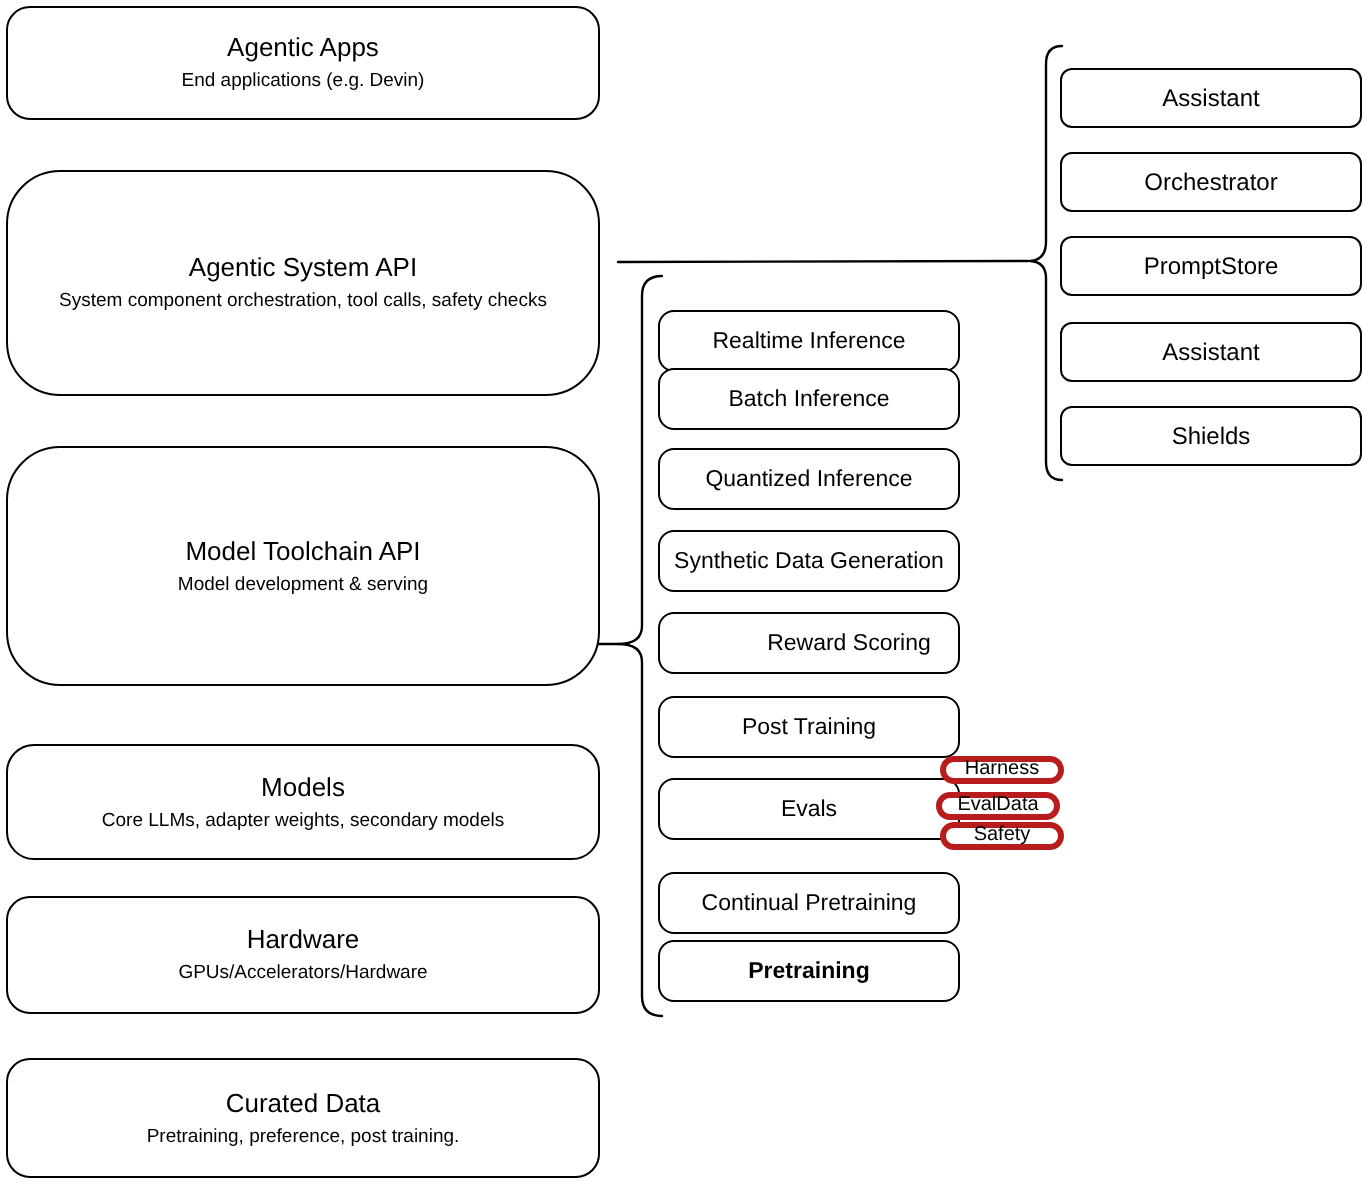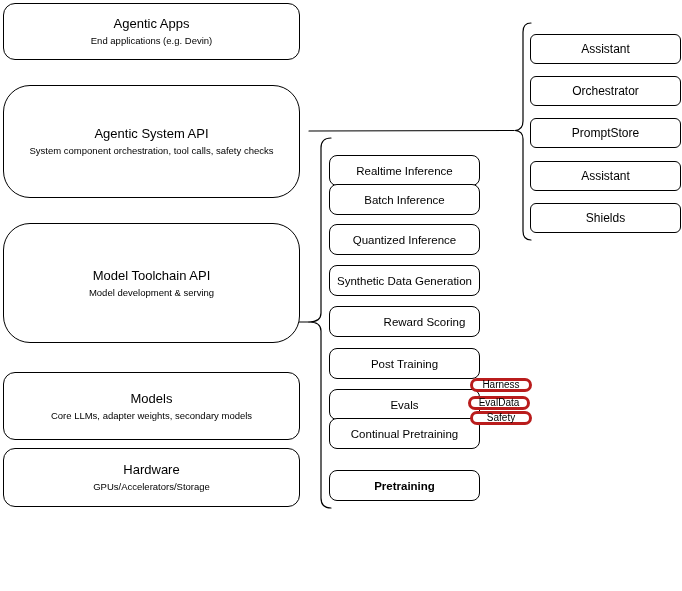"Models" div.lbox { border-radius: none -> 14px; height: 68px -> 58px }
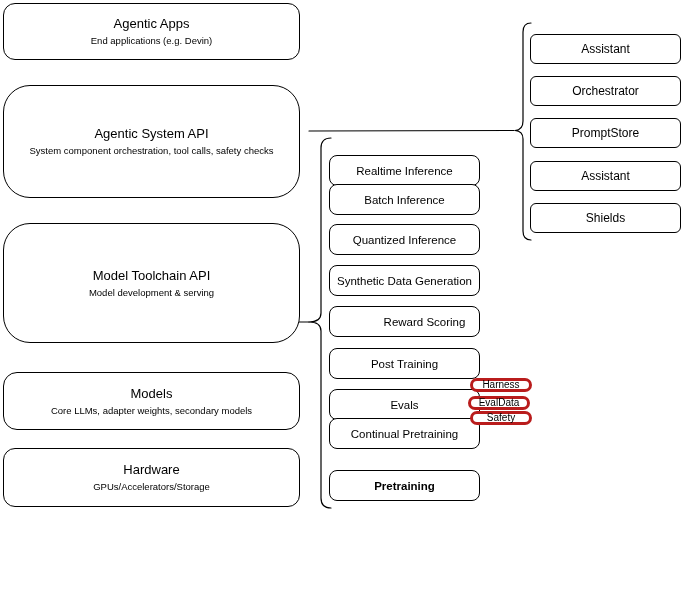"Continual Pretraining" div.mbox { top: 418px -> 436px }
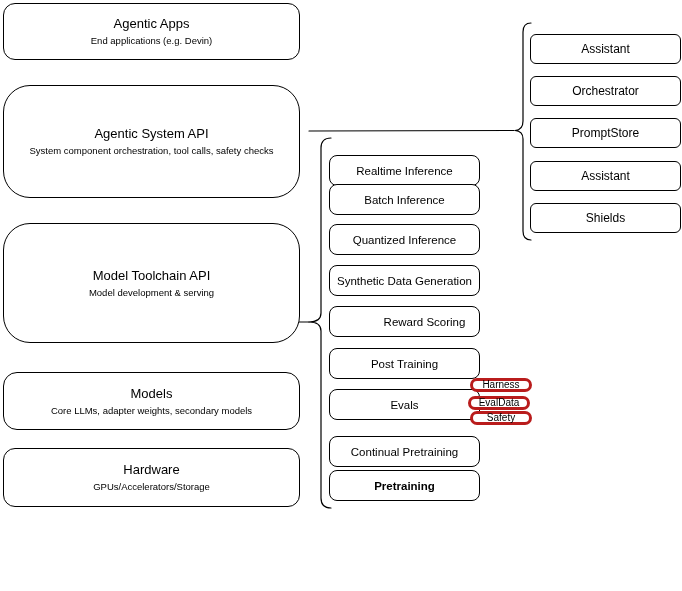"GPUs/Accelerators/Storage" div.s { text: GPUs/Accelerators/Storage -> GPUs/Accelerators/Hardware }
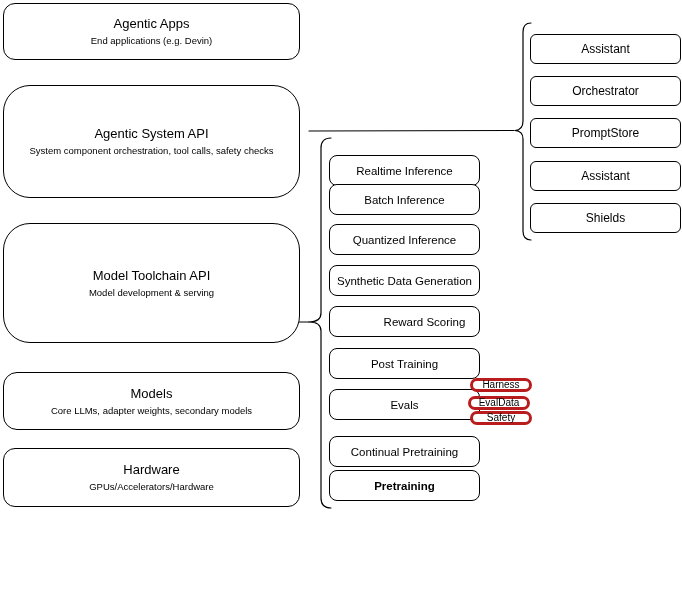"Curated Data" div.lbox { html: none -> <div> <div>Curated Data</div> <div>Pretraining, preference, post training.</div> </div> }
